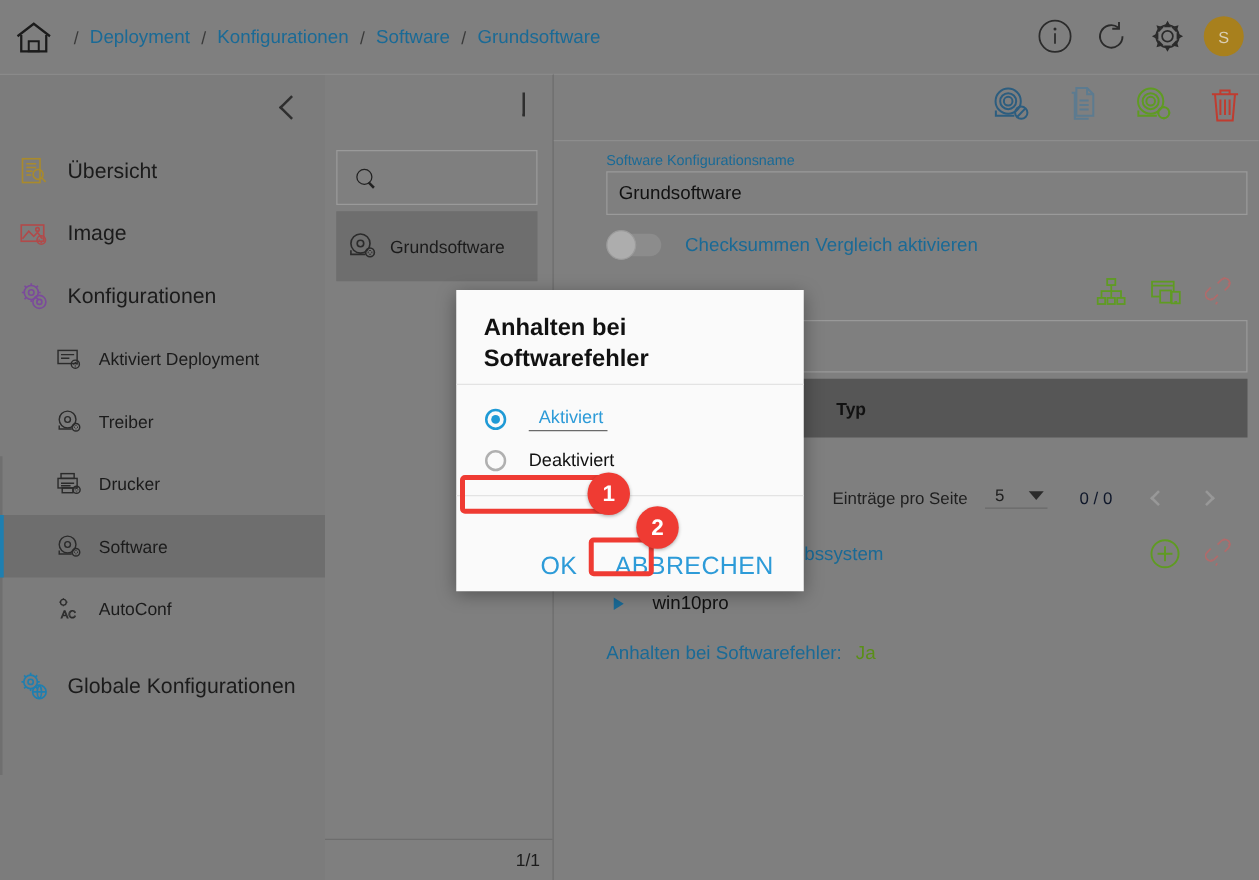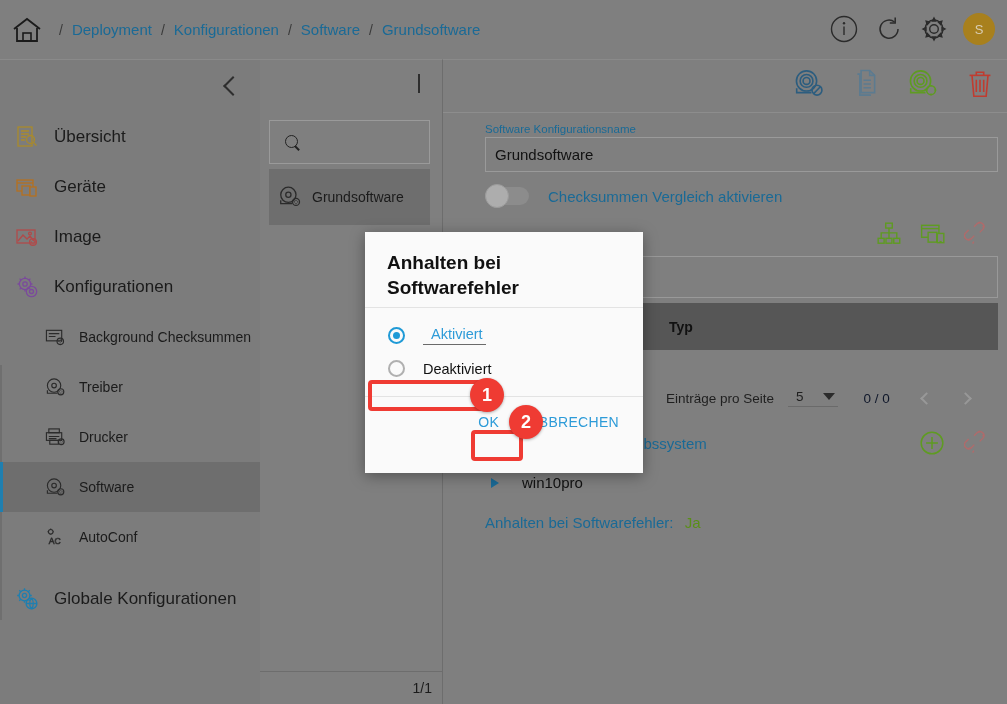"Geräte" div.sb-item { html: <div> <span> <svg> <g> <rect></rect> <path></path> <rect></rect> <rect></rect> </g> </svg> </span> <span>Geräte</span> </div> -> none }
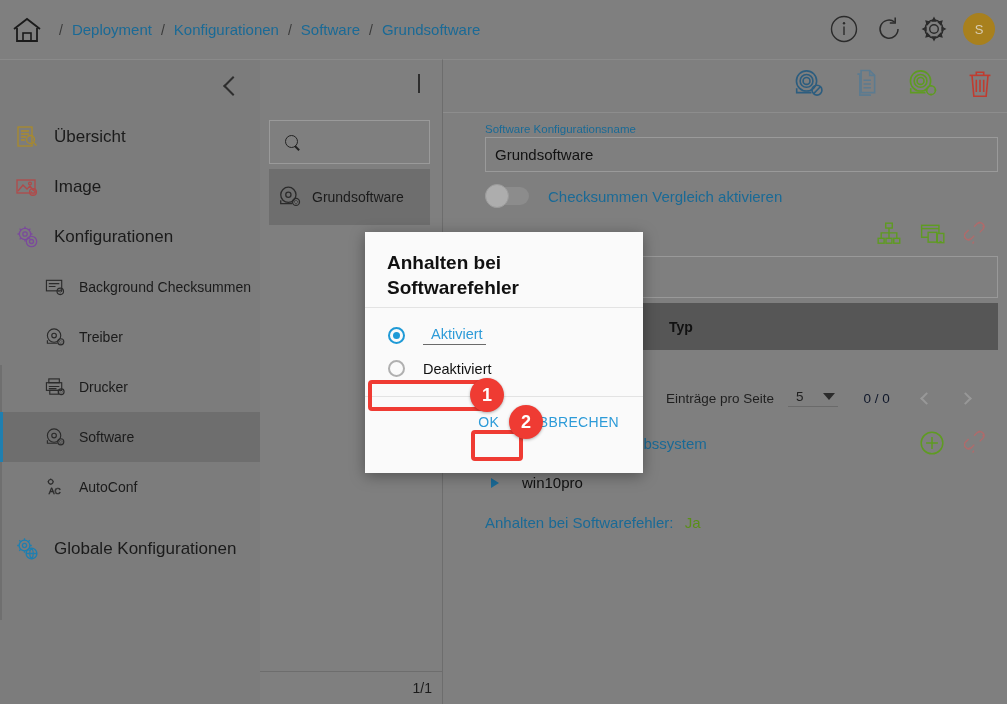"Background Checksummen" span.lbl { text: Background Checksummen -> Aktiviert Deployment }
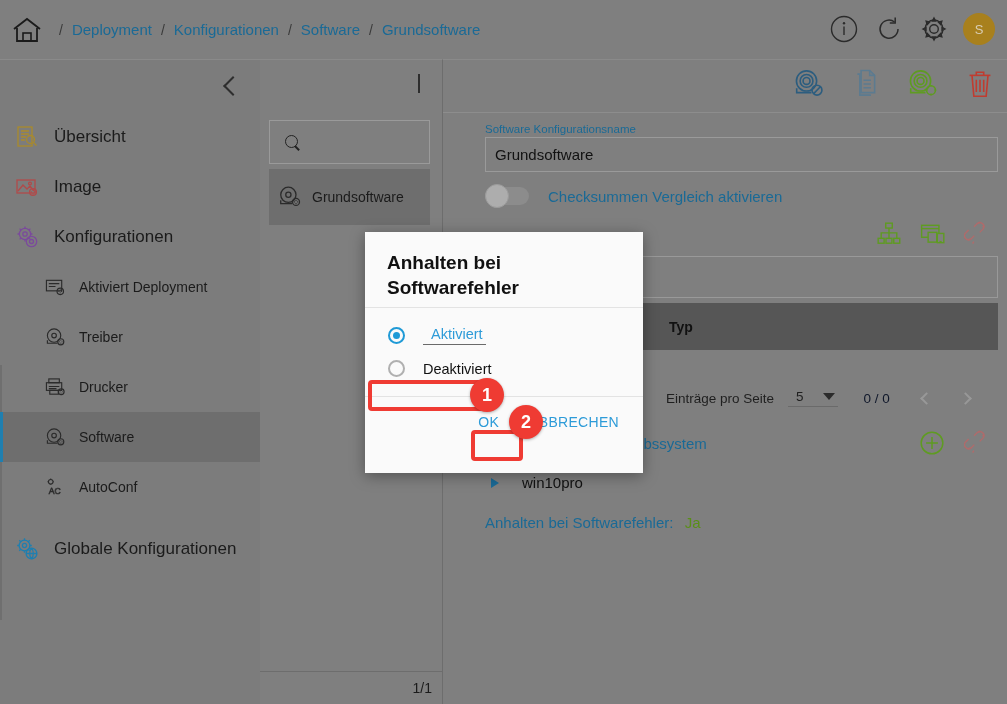"OK" .mbtn { font-size: 14px -> 20px; margin-top: none -> 28px }
